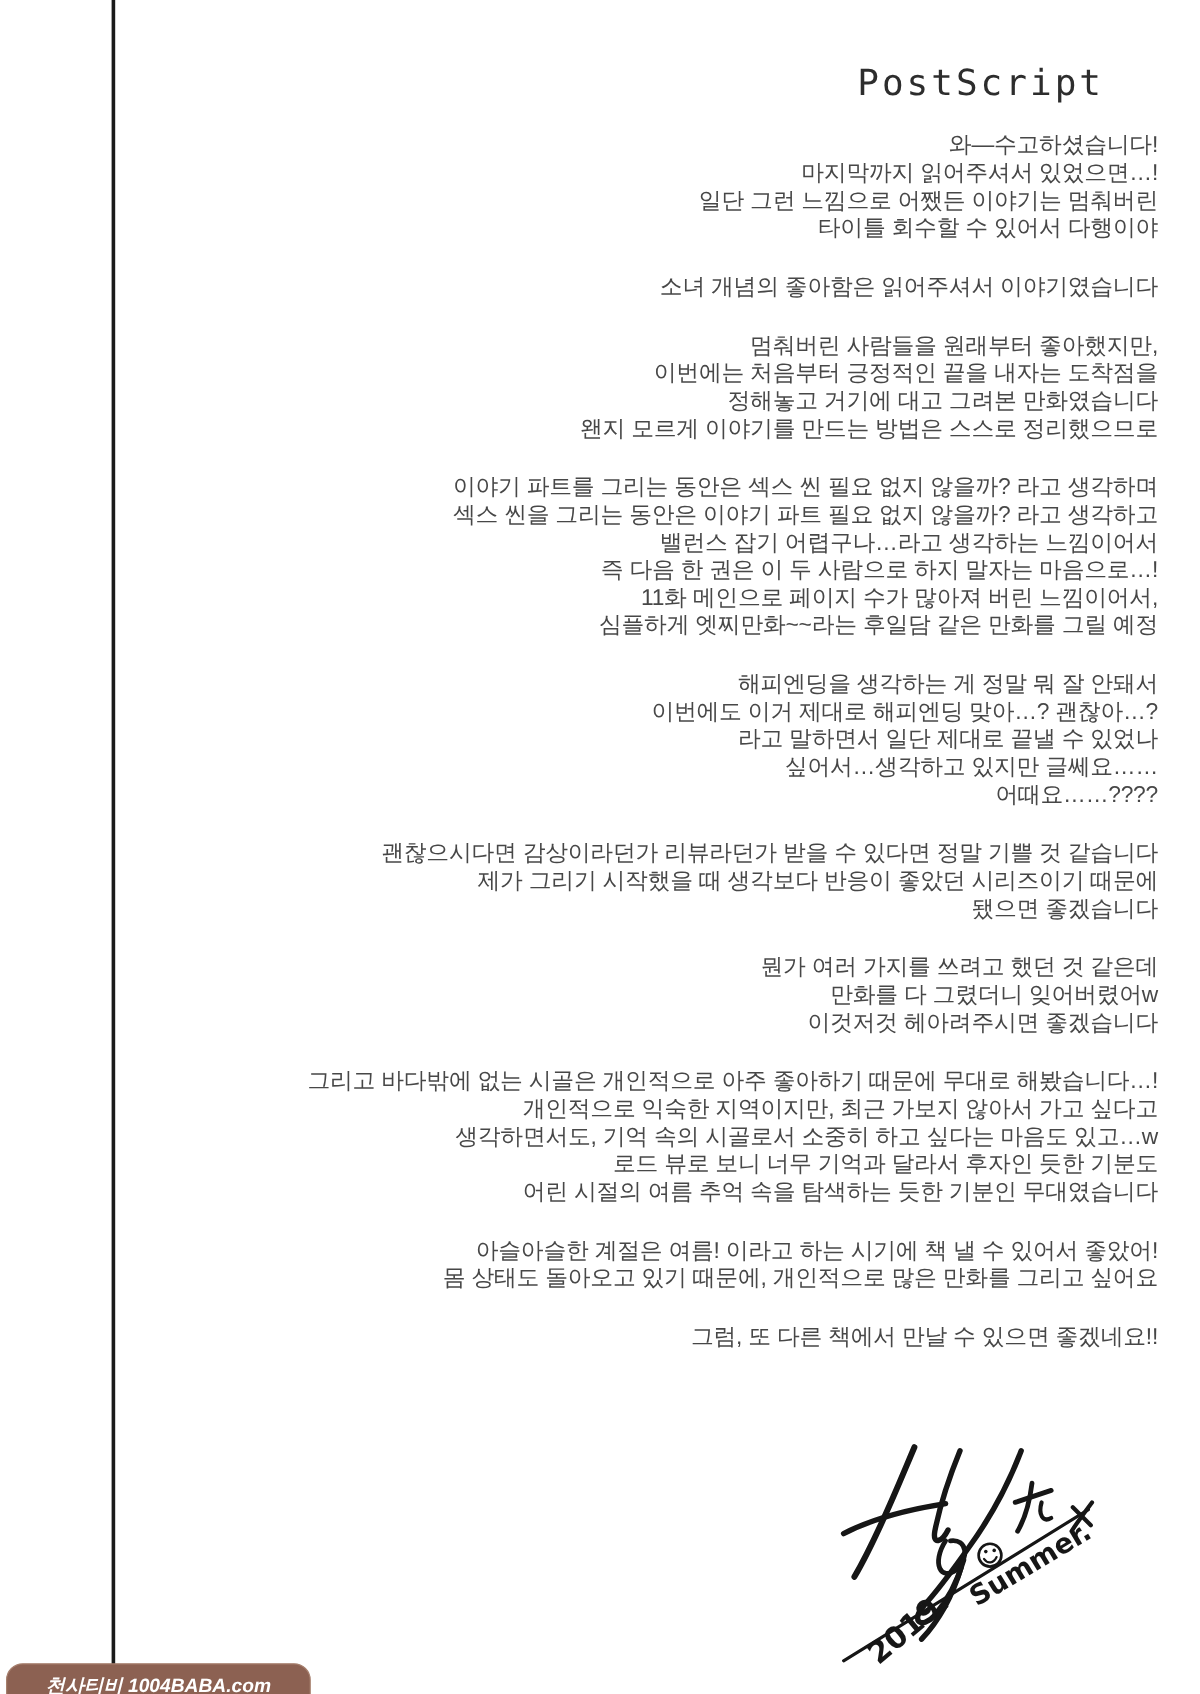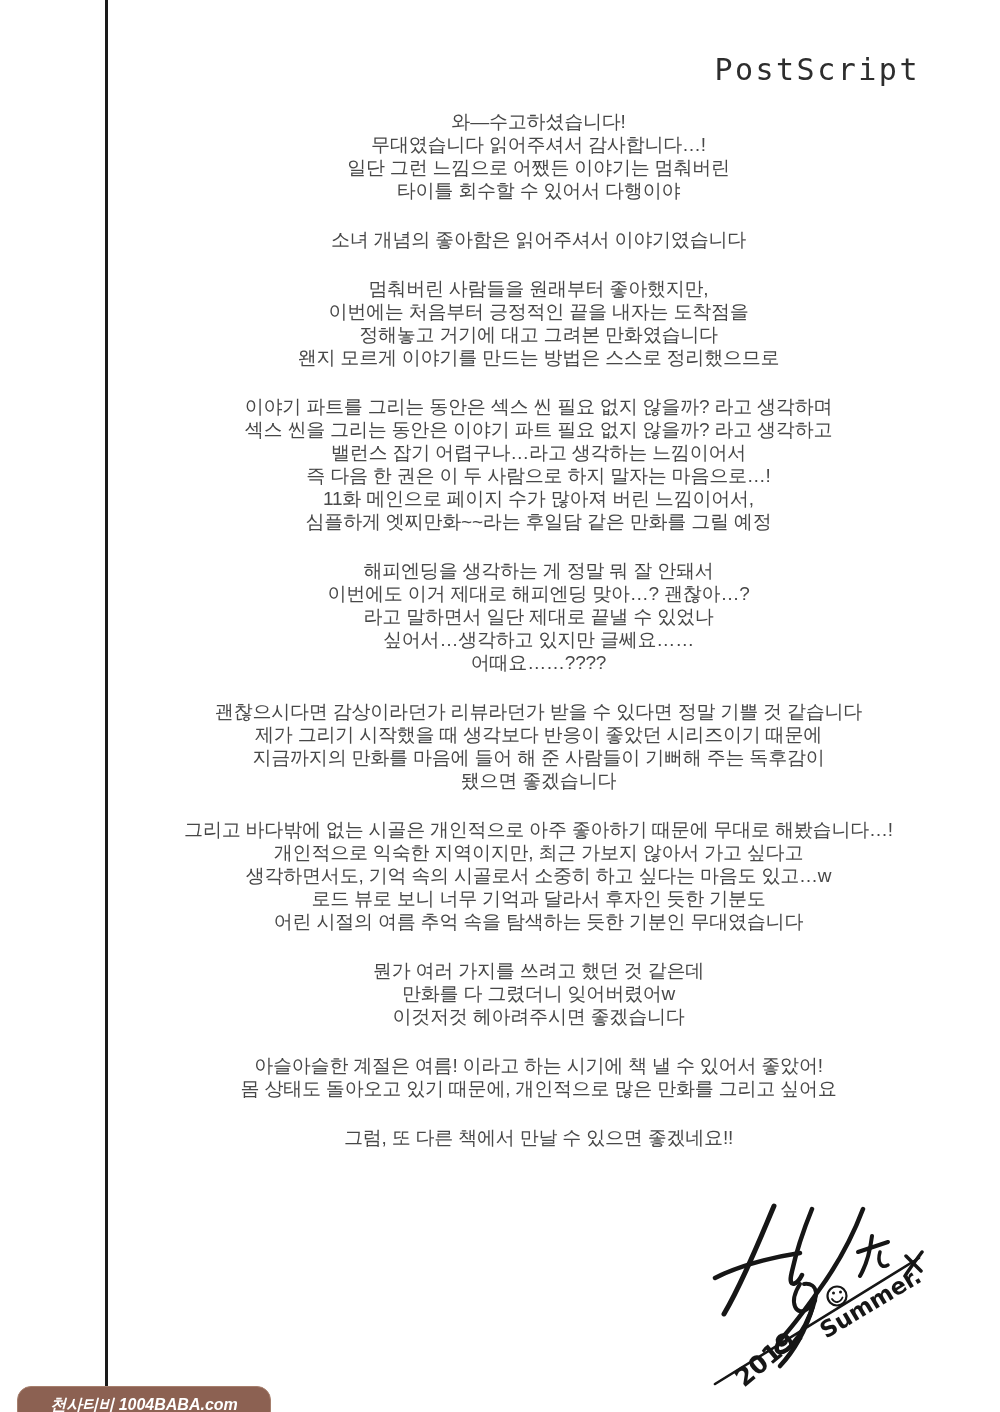"PostScript" .page { margin-left: 12px -> none }
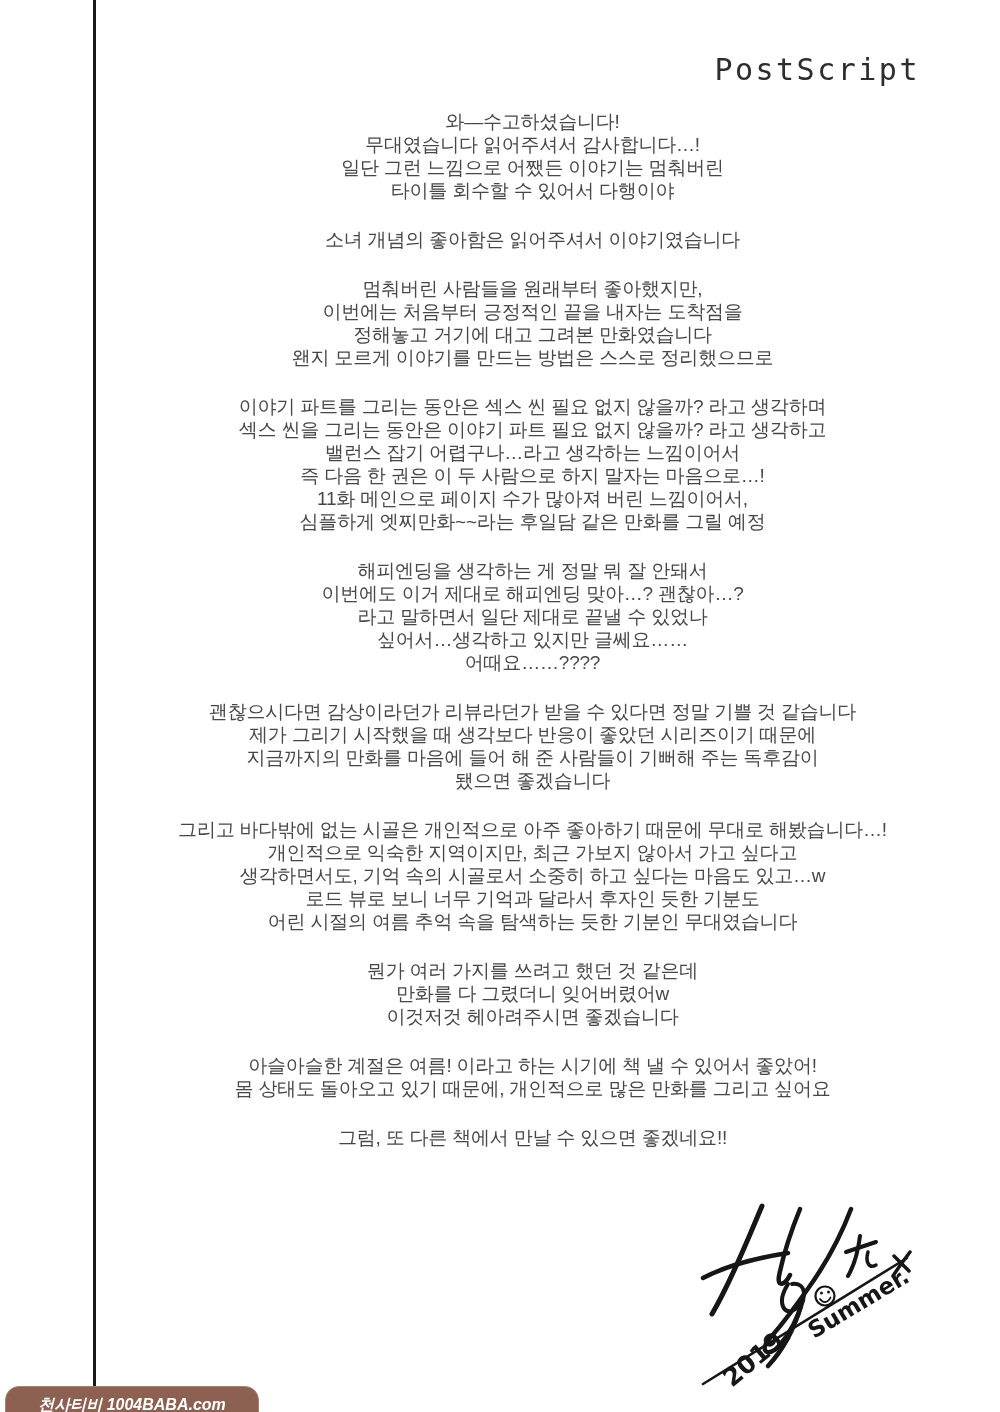"와—수고하셨습니다!" .para { text-align: center -> none }
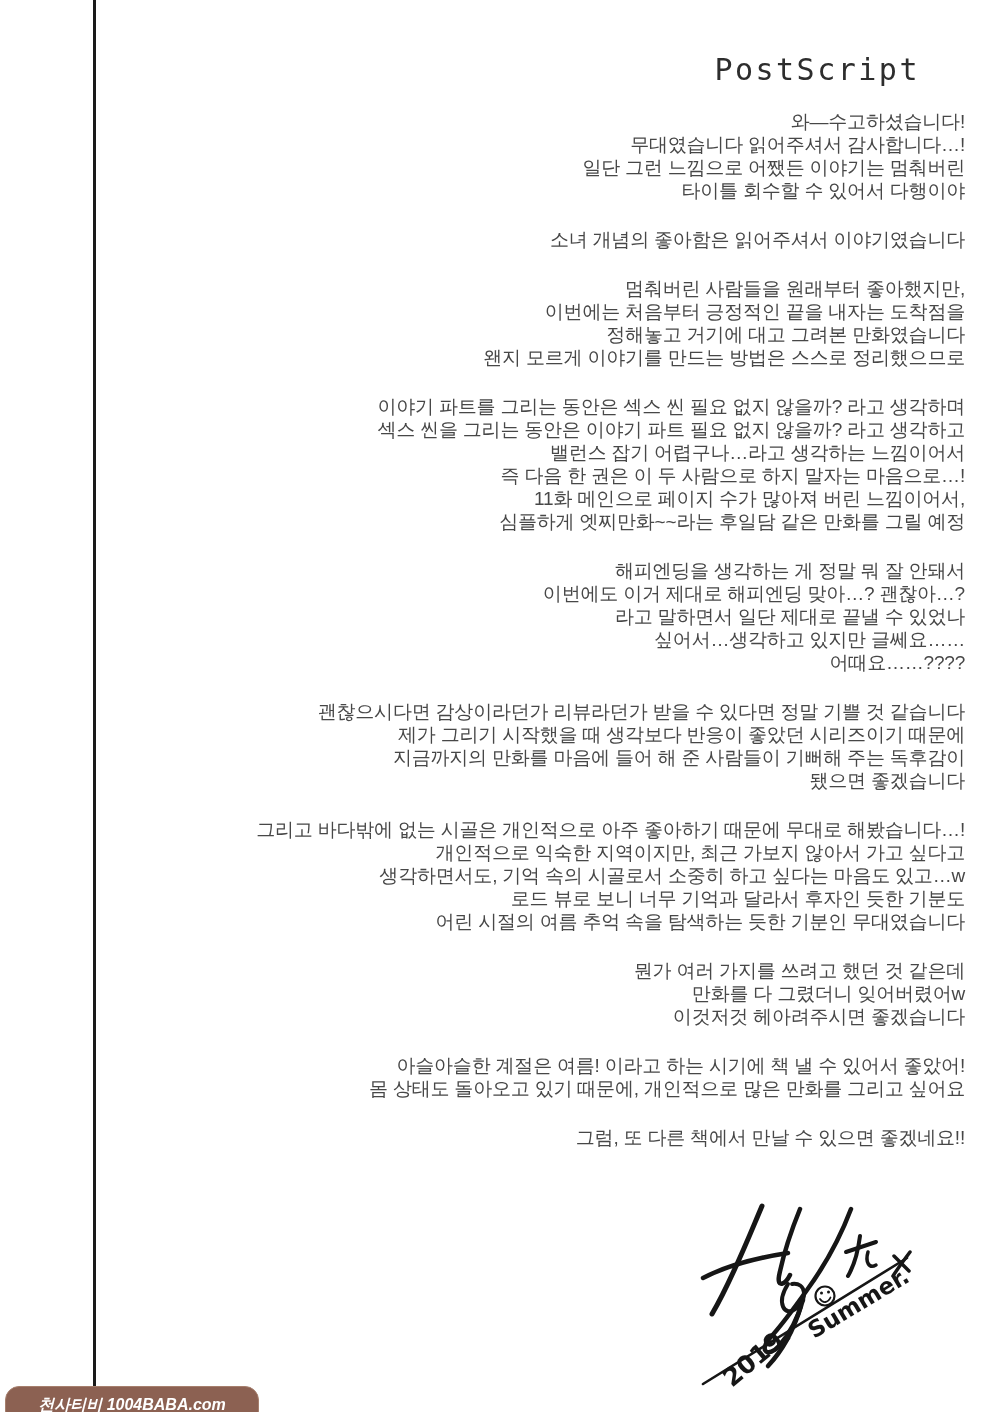"무대였습니다 읽어주셔서 감사합니다…!" div.line { text: 무대였습니다 읽어주셔서 감사합니다 -> 마지막까지 읽어주셔서 있었으면 }
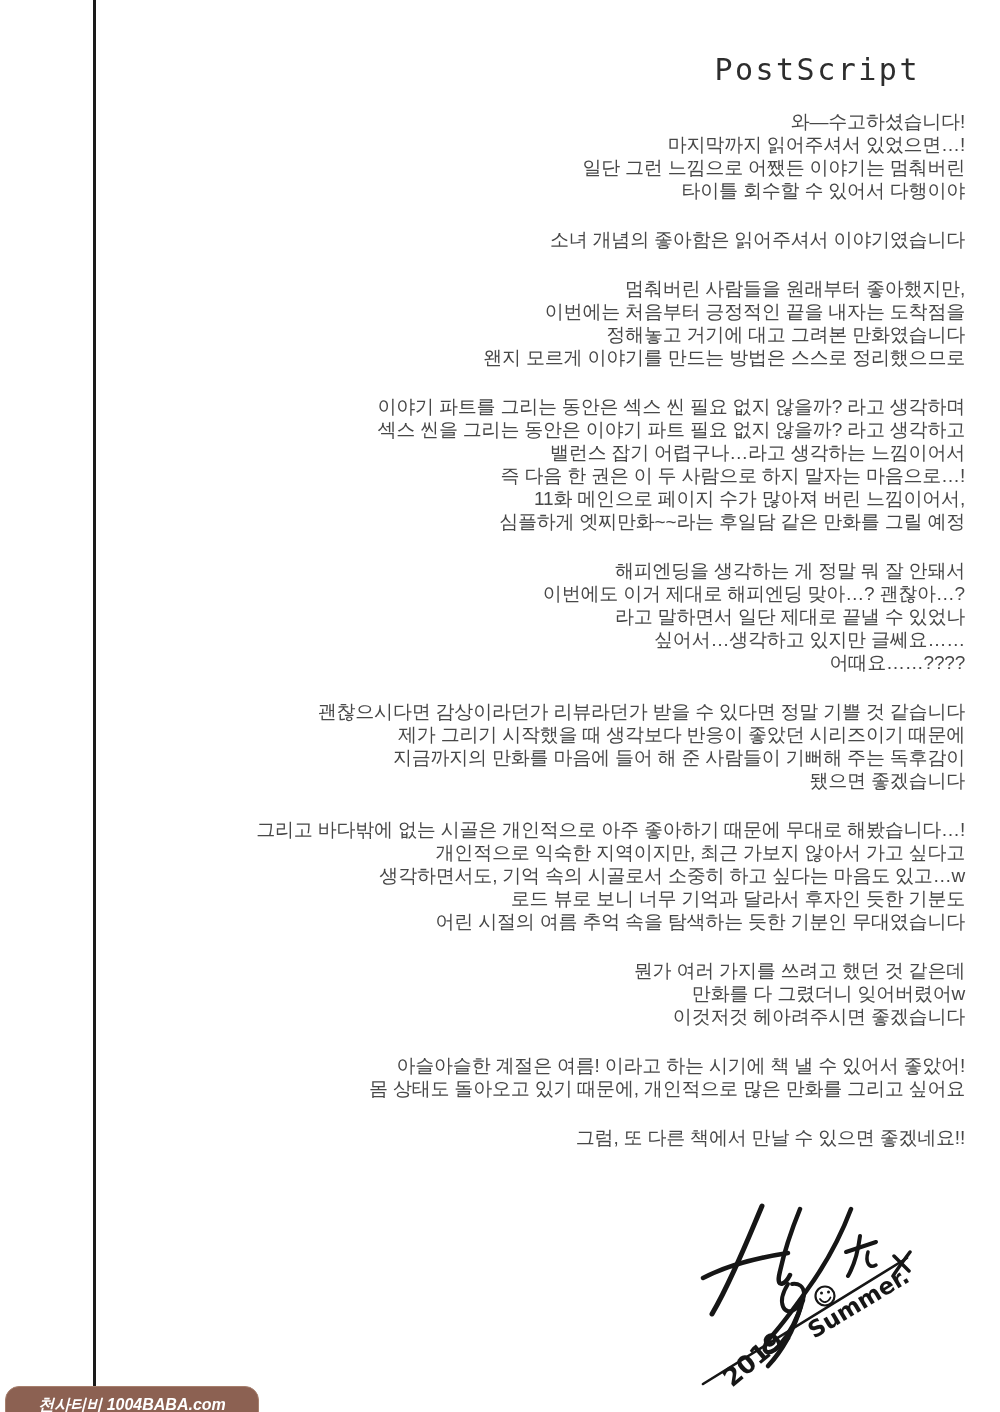"지금까지의 만화를 마음에 들어 해" div.line { html: <div>지금까지의 만화를 마음에 들어 해 준 사람들이 기뻐해 주는 독후감이</div> -> none }
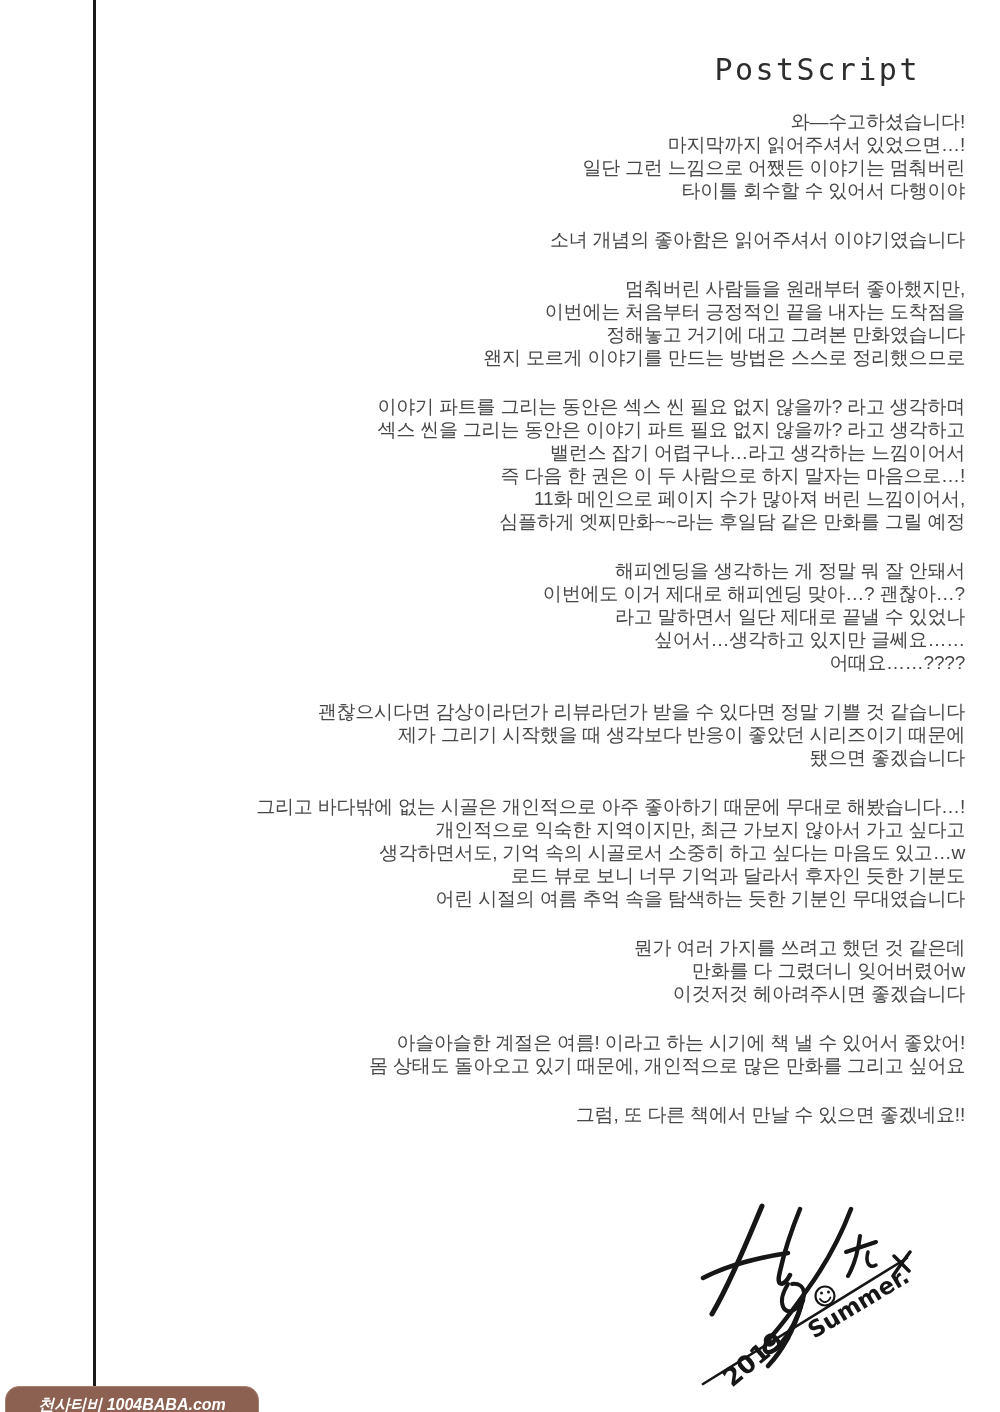"그리고 바다밖에 없는 시골은 개인적으로" div.para { order: before "뭔가 여러 가지를 쓰려고 했던" -> after "뭔가 여러 가지를 쓰려고 했던" }
